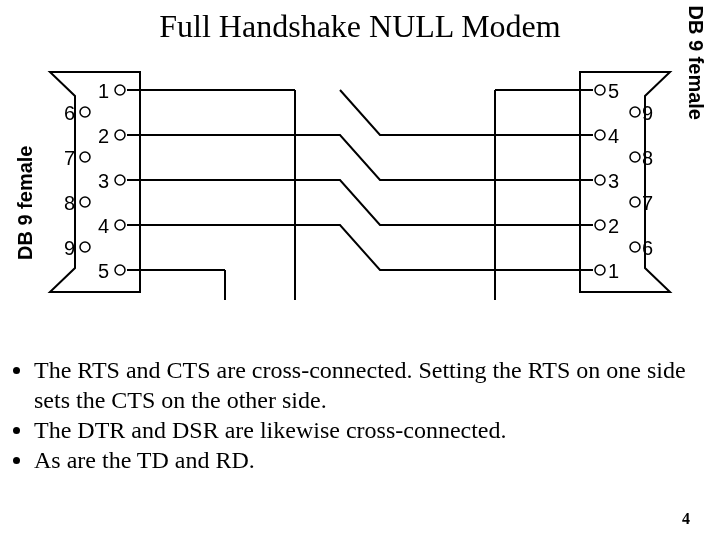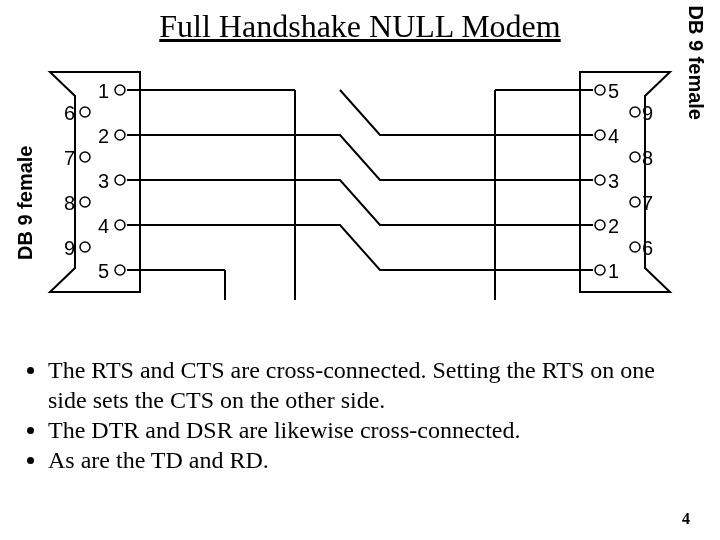"Full Handshake NULL Modem" .title { text-decoration: underline -> none }
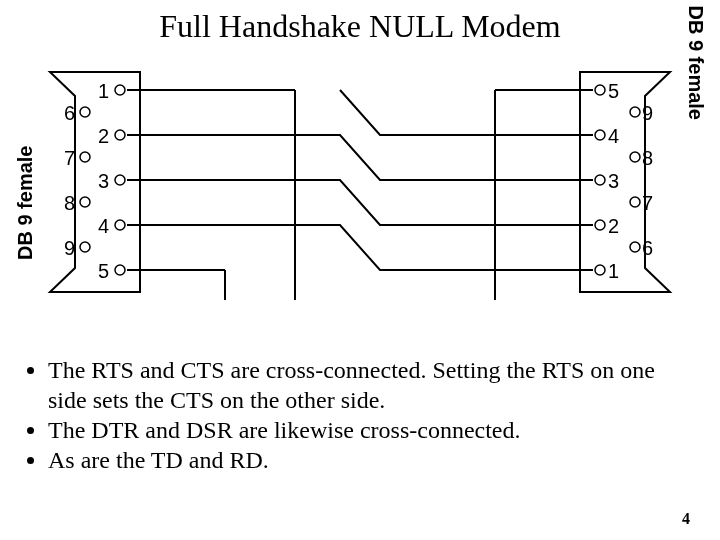"The RTS and CTS are" .bullets li { margin-left: 18px -> 4px }
